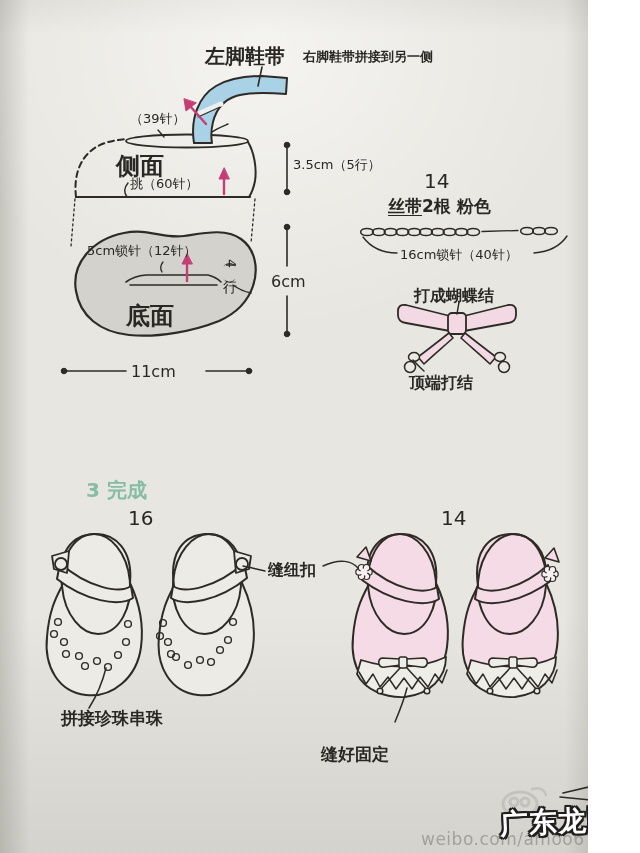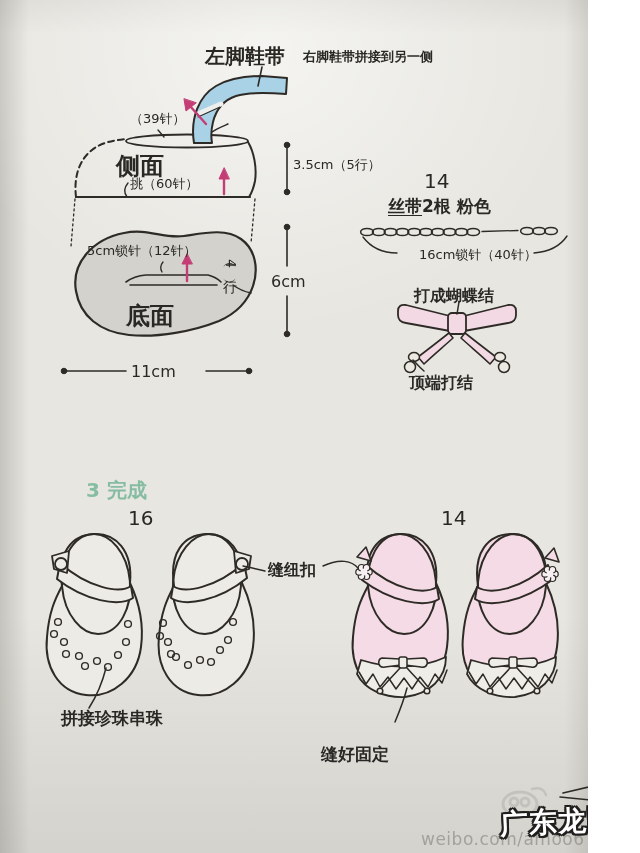"16cm锁针（40针）" div.lb { left: 419px -> 400px }
